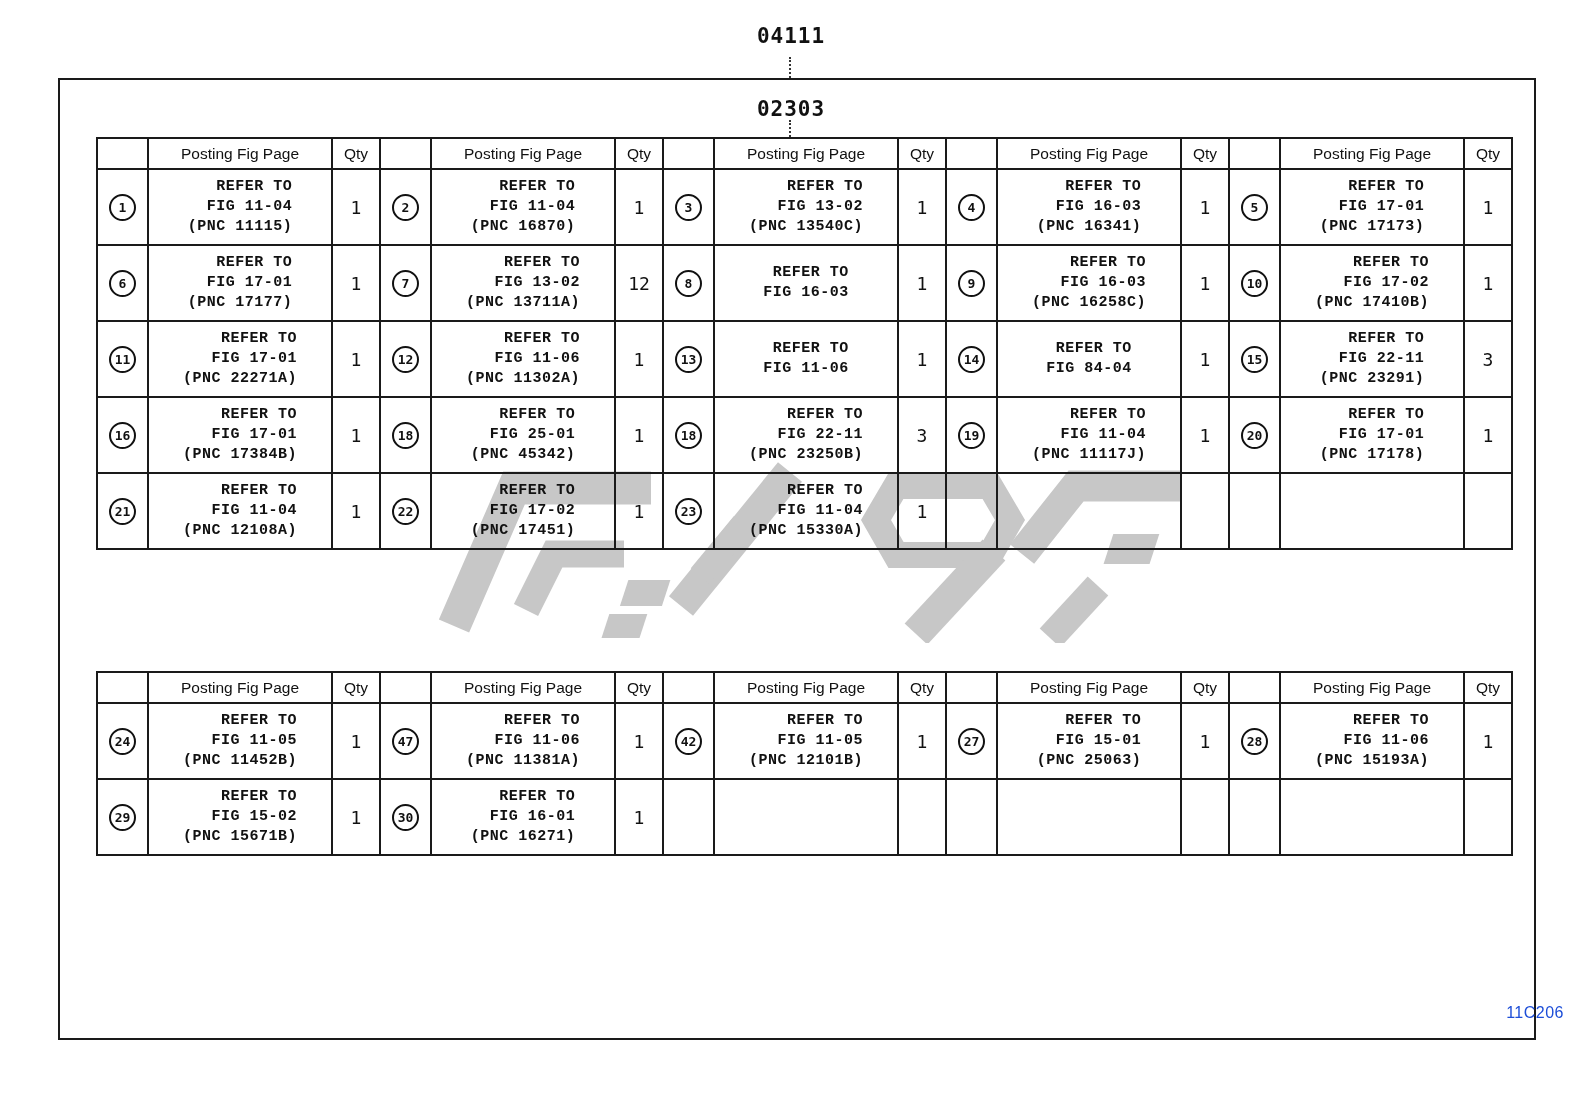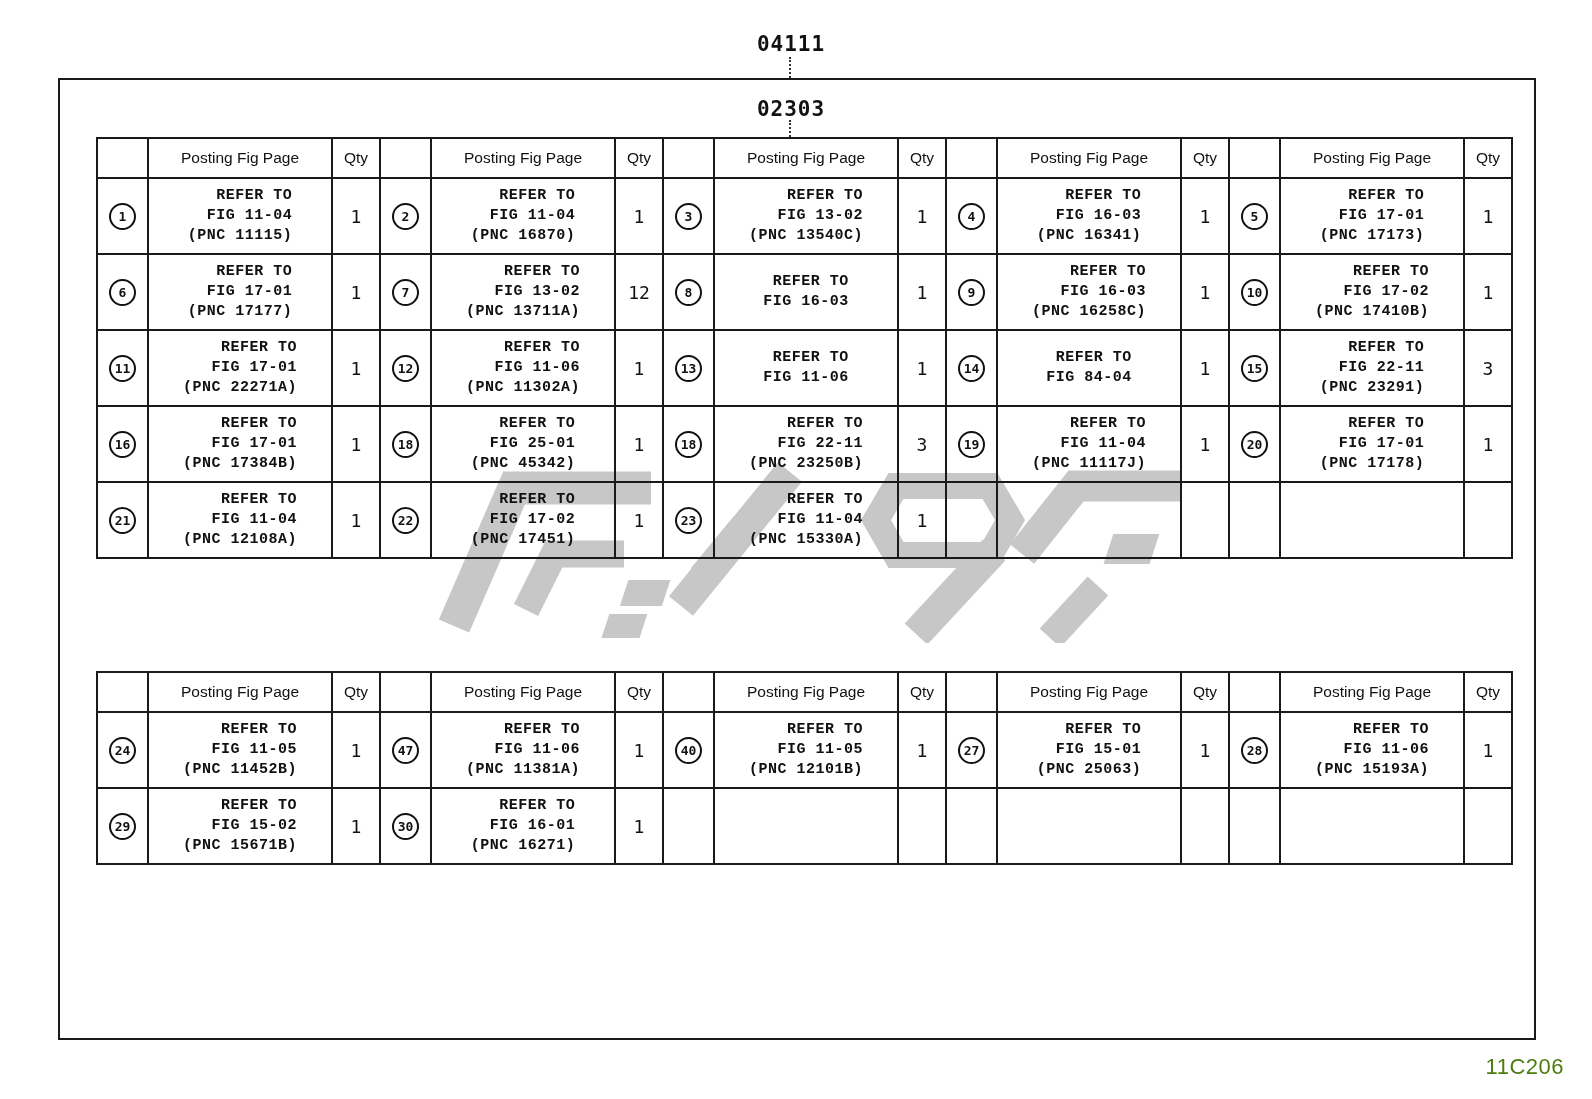"04111" div.part-label { top: 32px -> 24px }
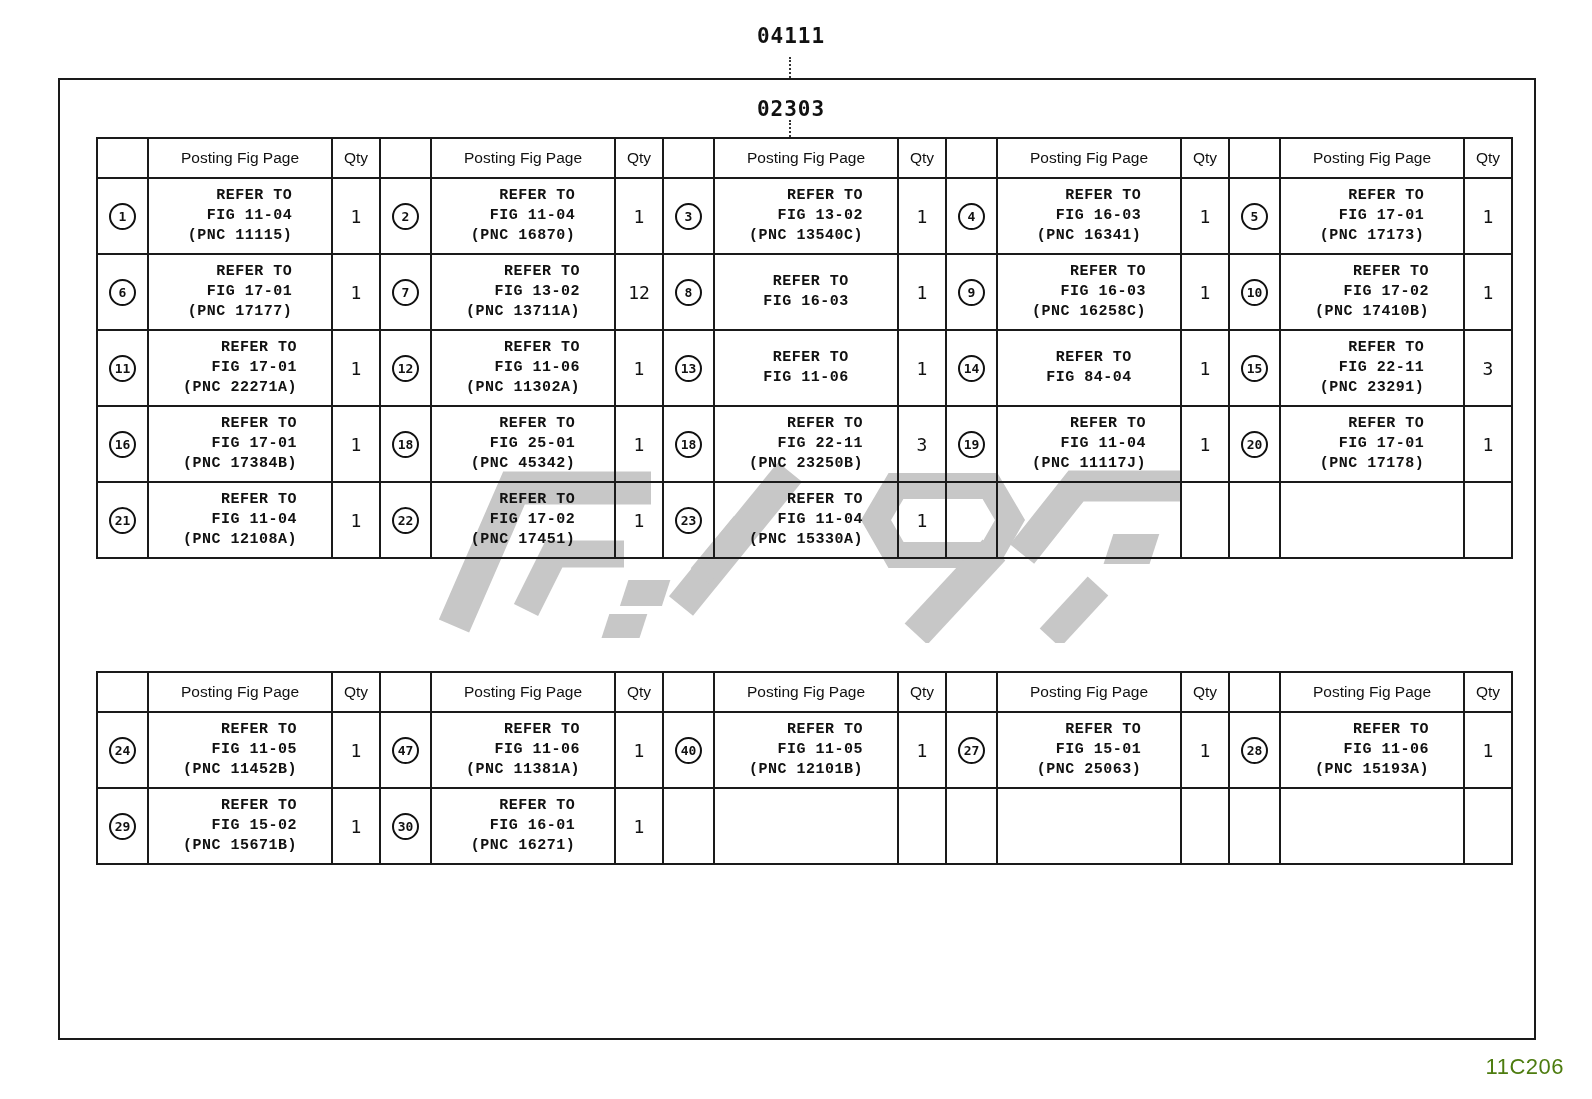"Posting Fig Page" table.ref-table thead tr { height: 40px -> 31px }
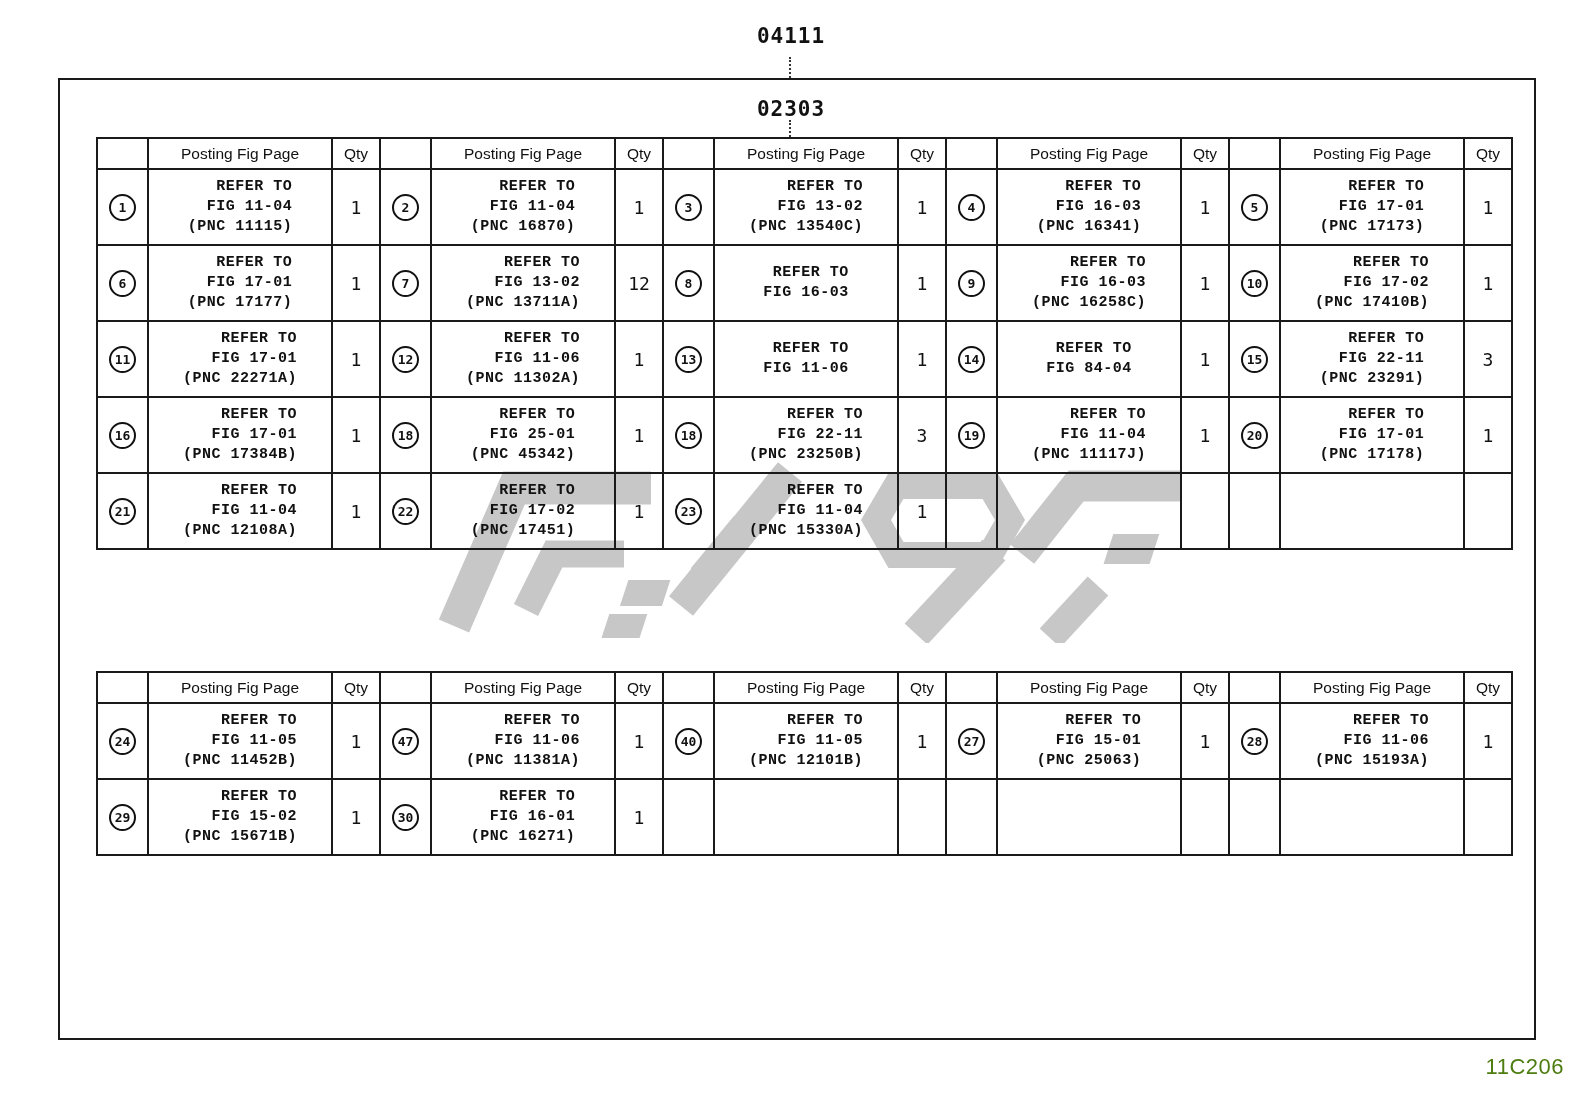"40" span.num-circle { text: 40 -> 42 }
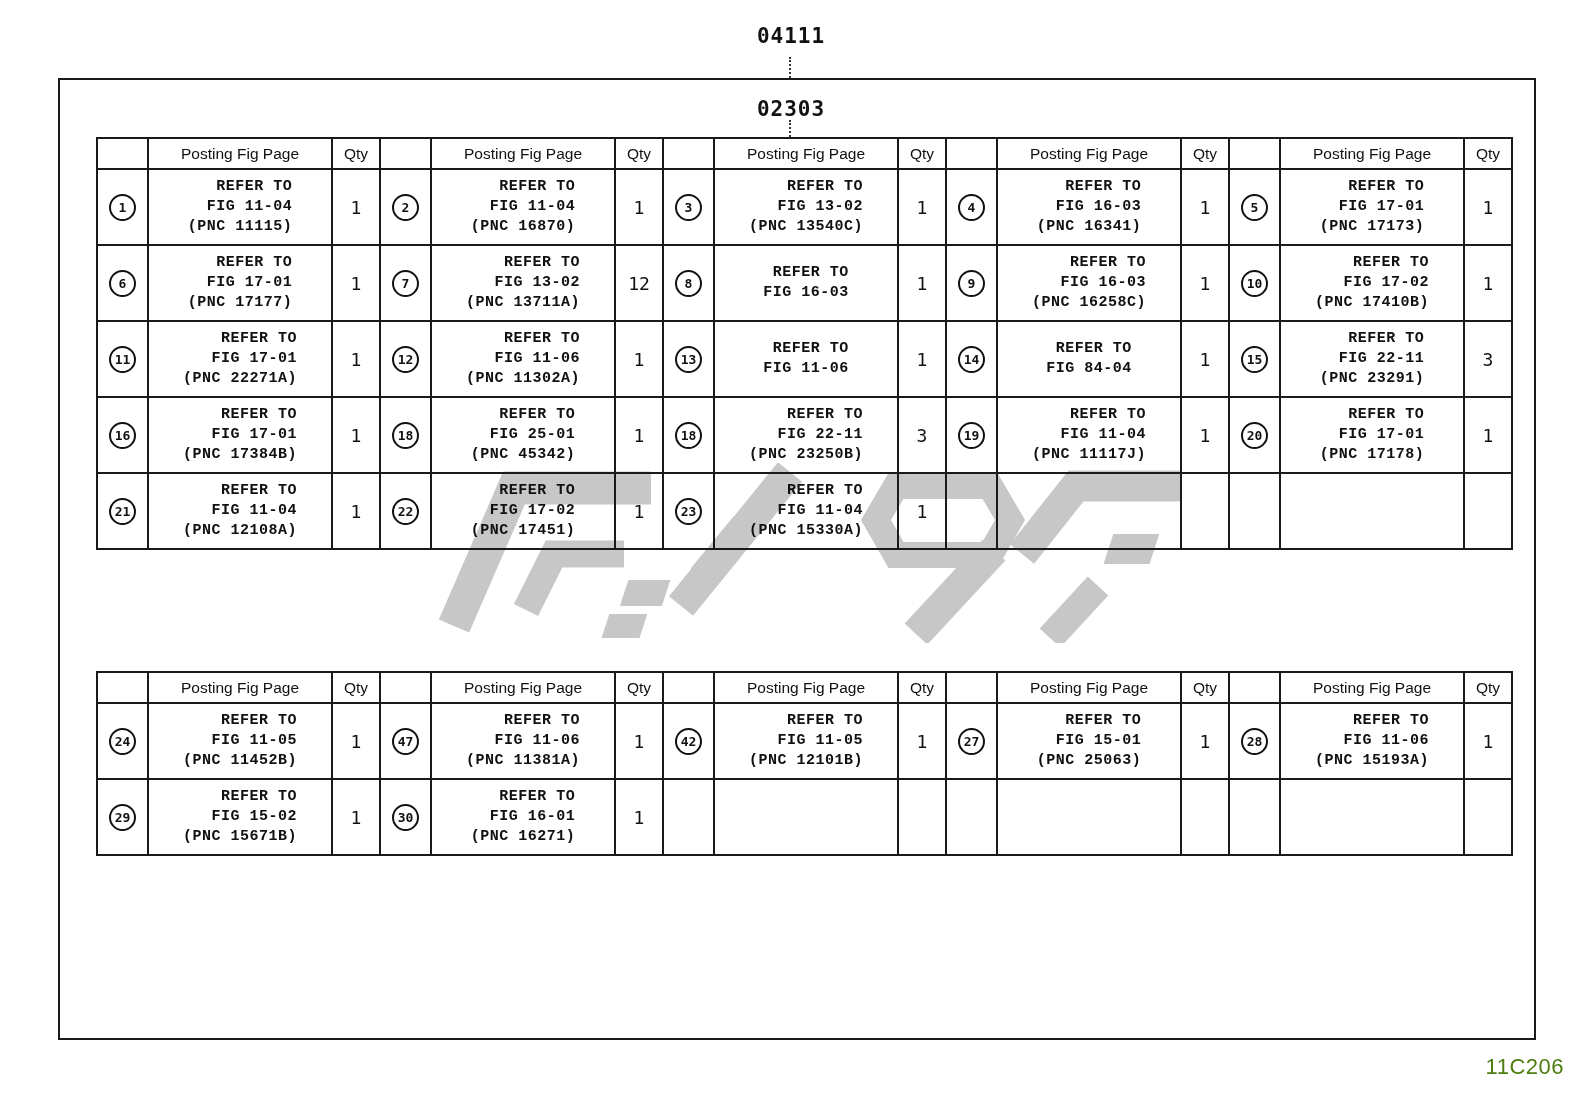"11C206" #page-code { color: #4d7c0f -> #1d4ed8; font-size: 22px -> 16px; top: 1054px -> 1004px }
